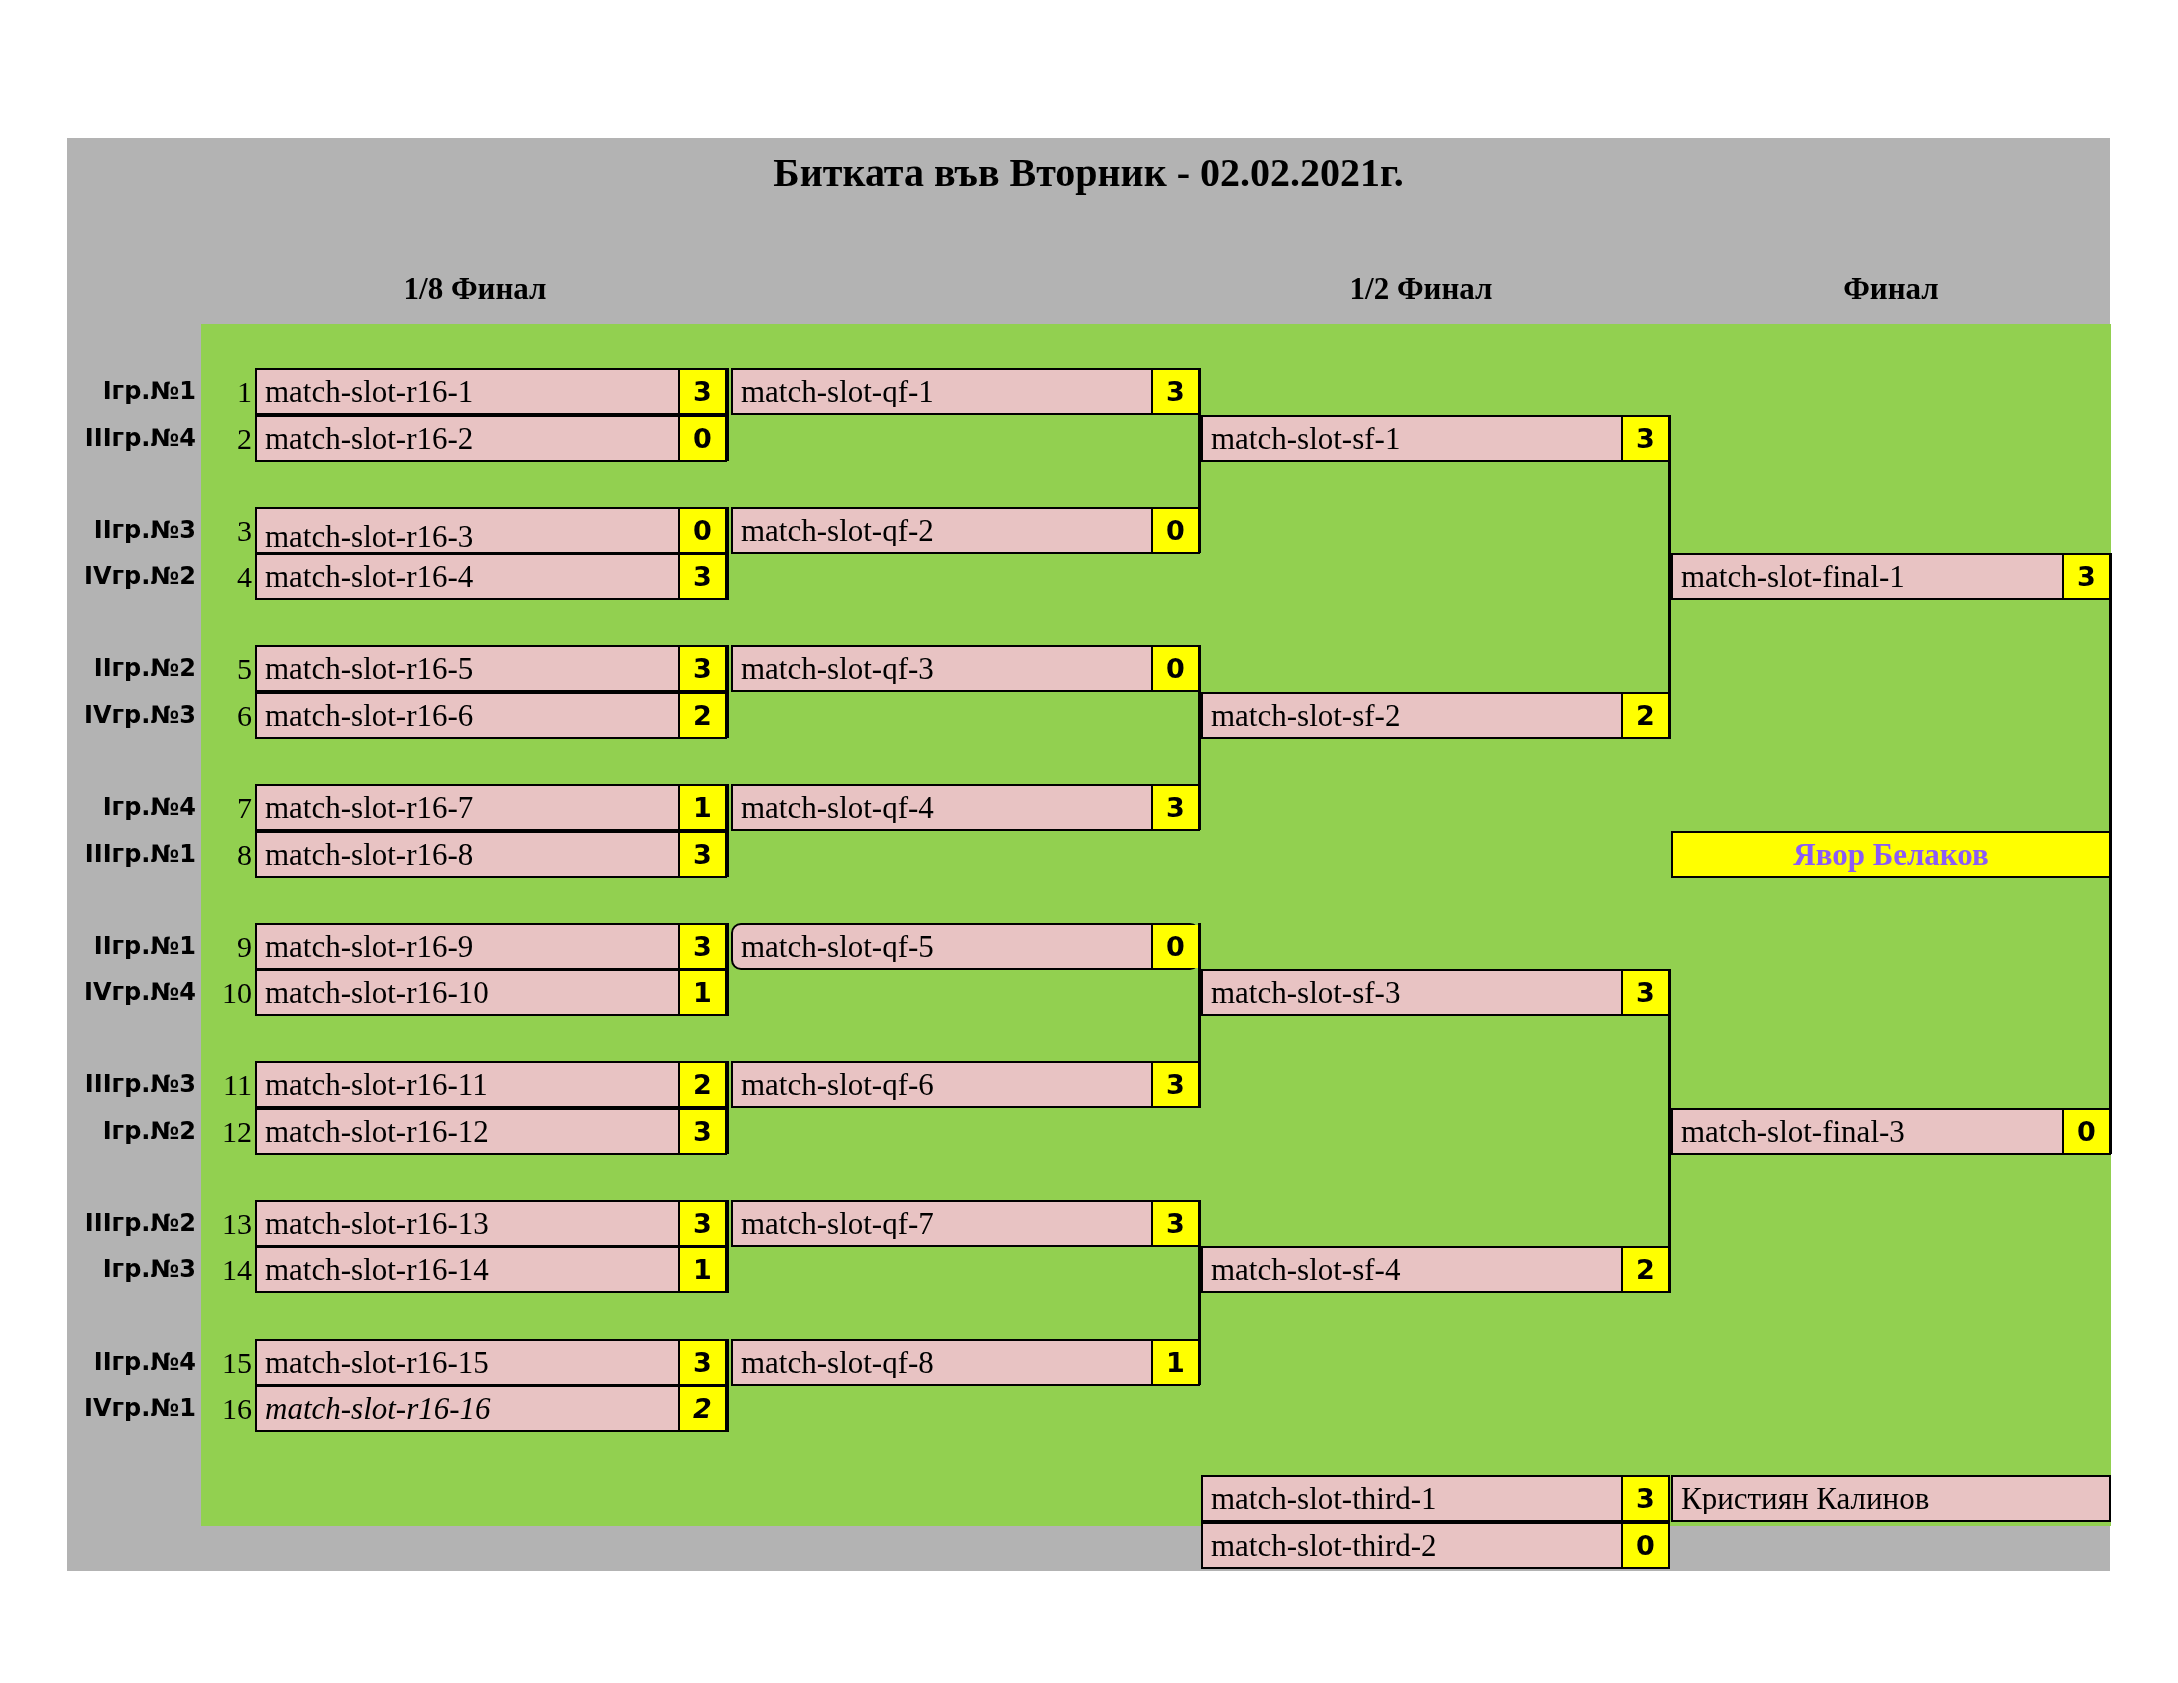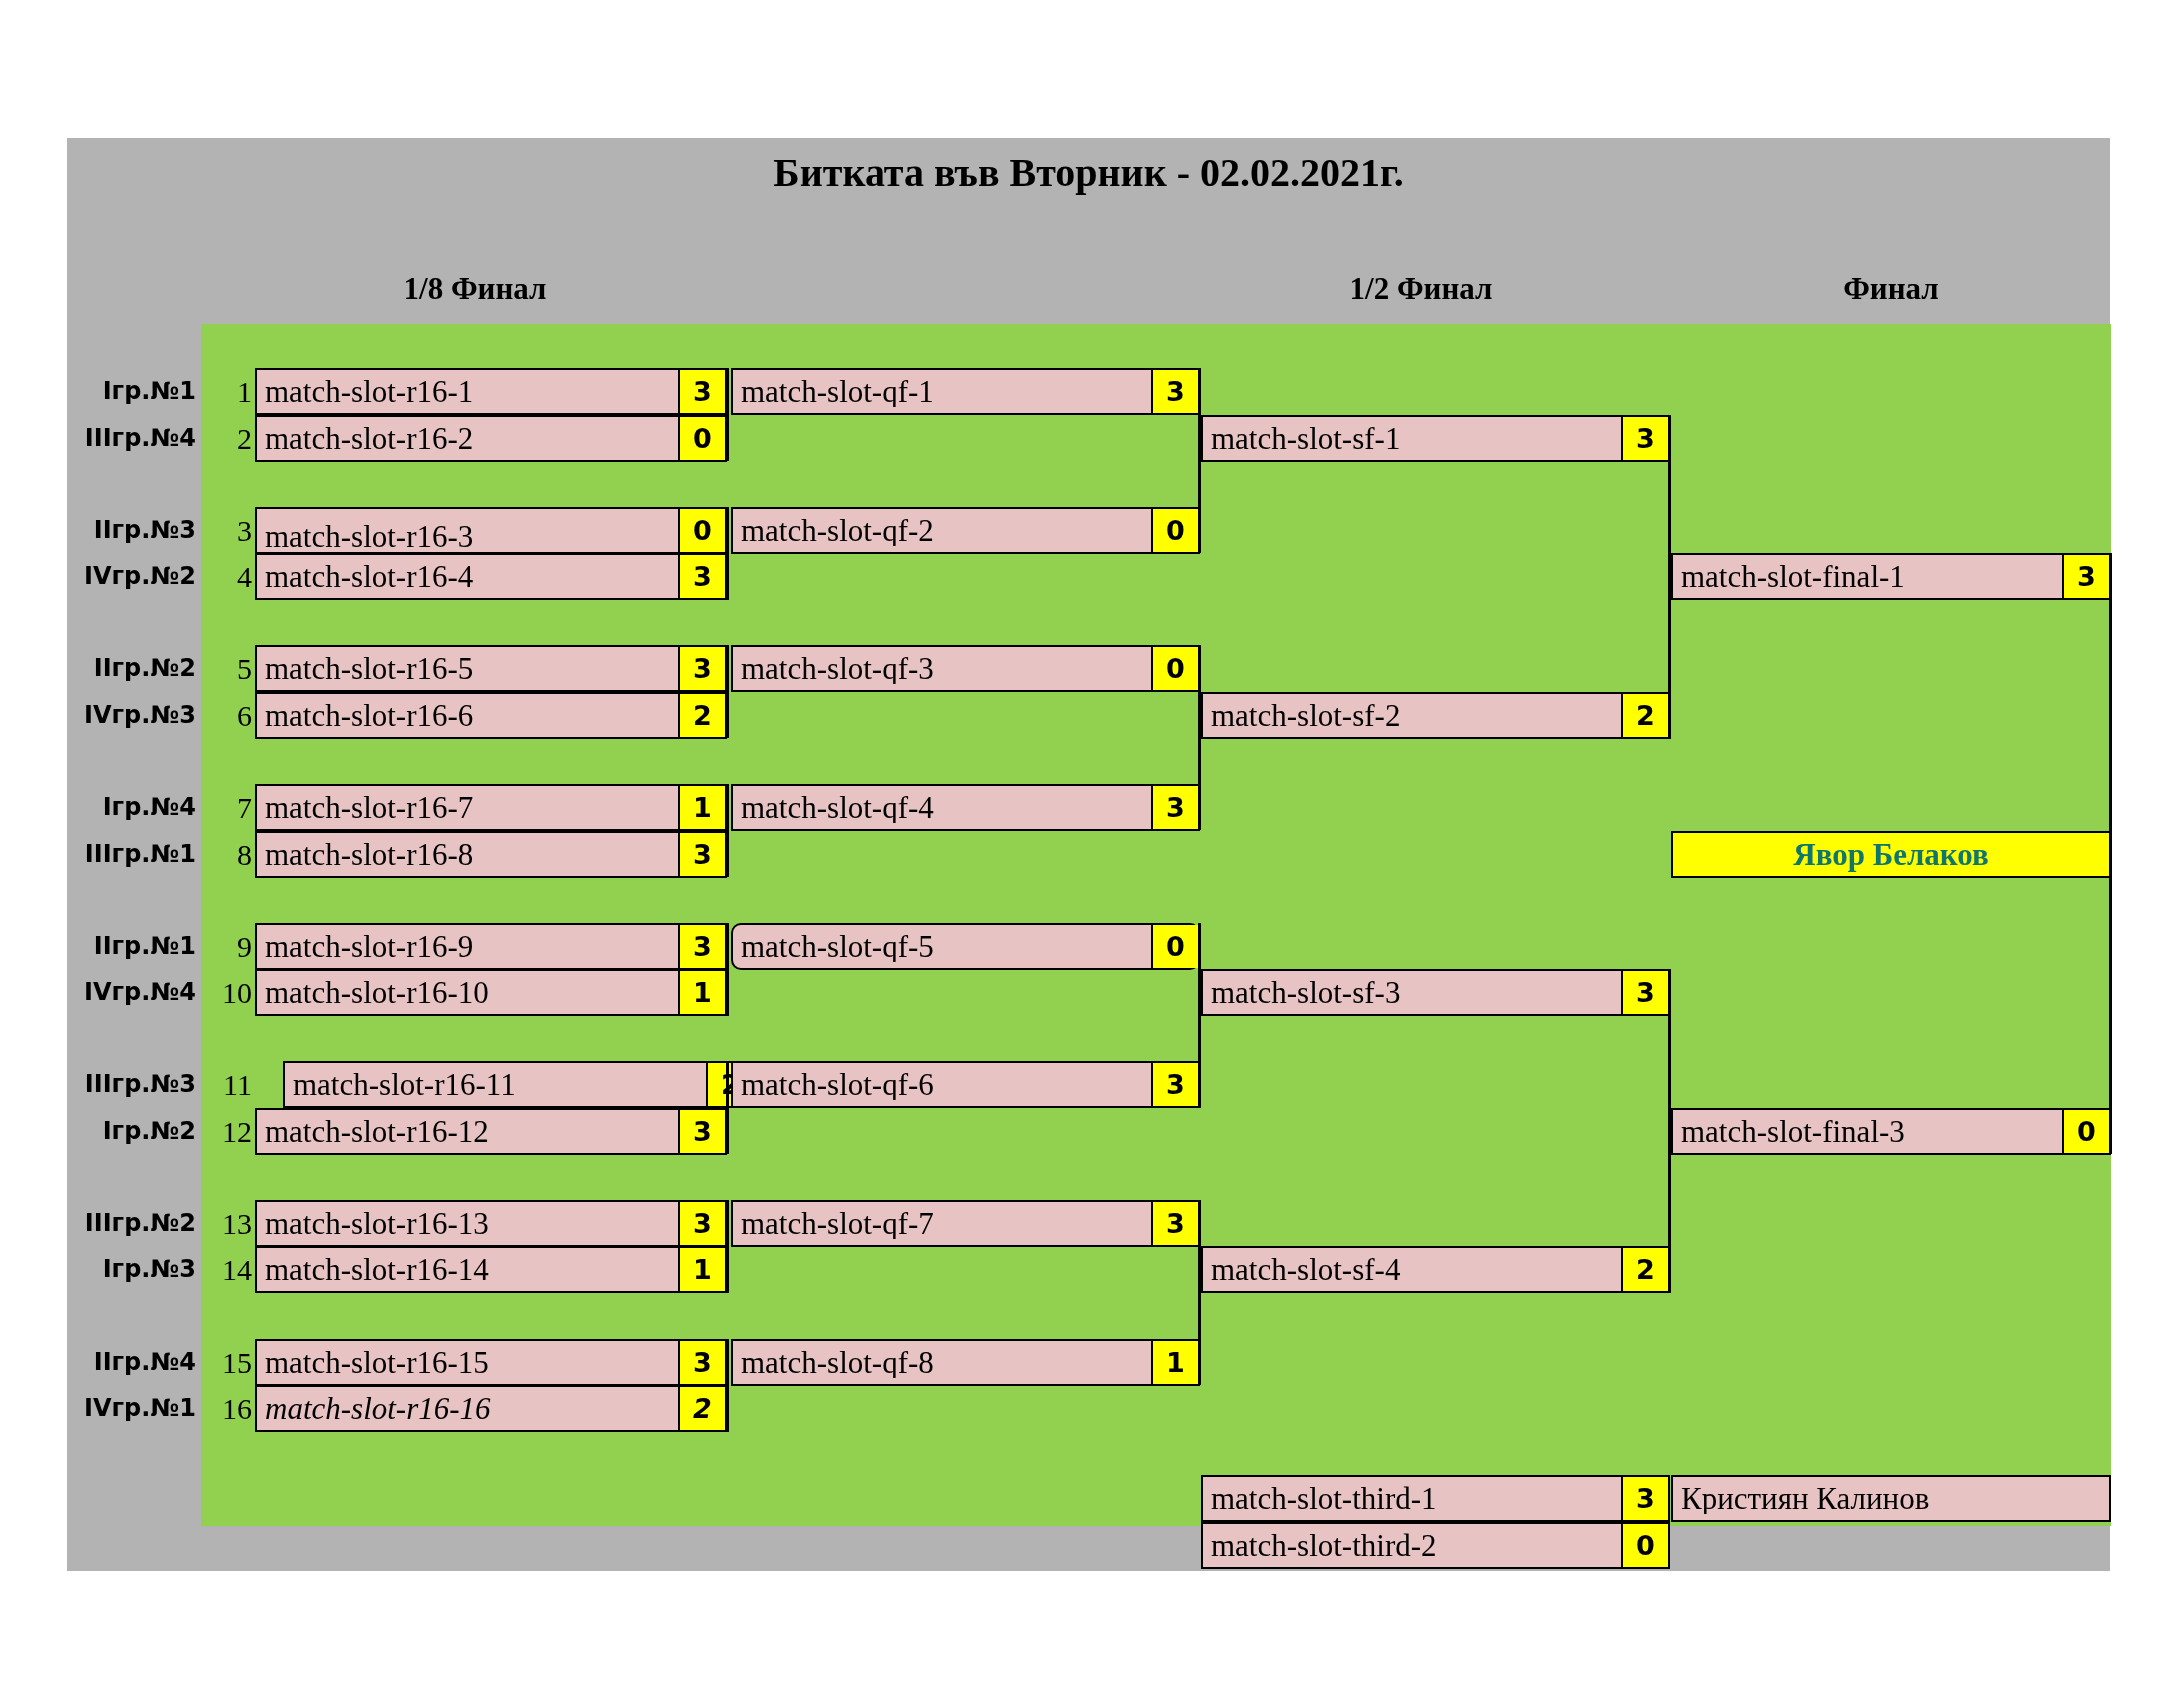"Явор Белаков" .champion { color: #0f766e -> #8b5cf6 }
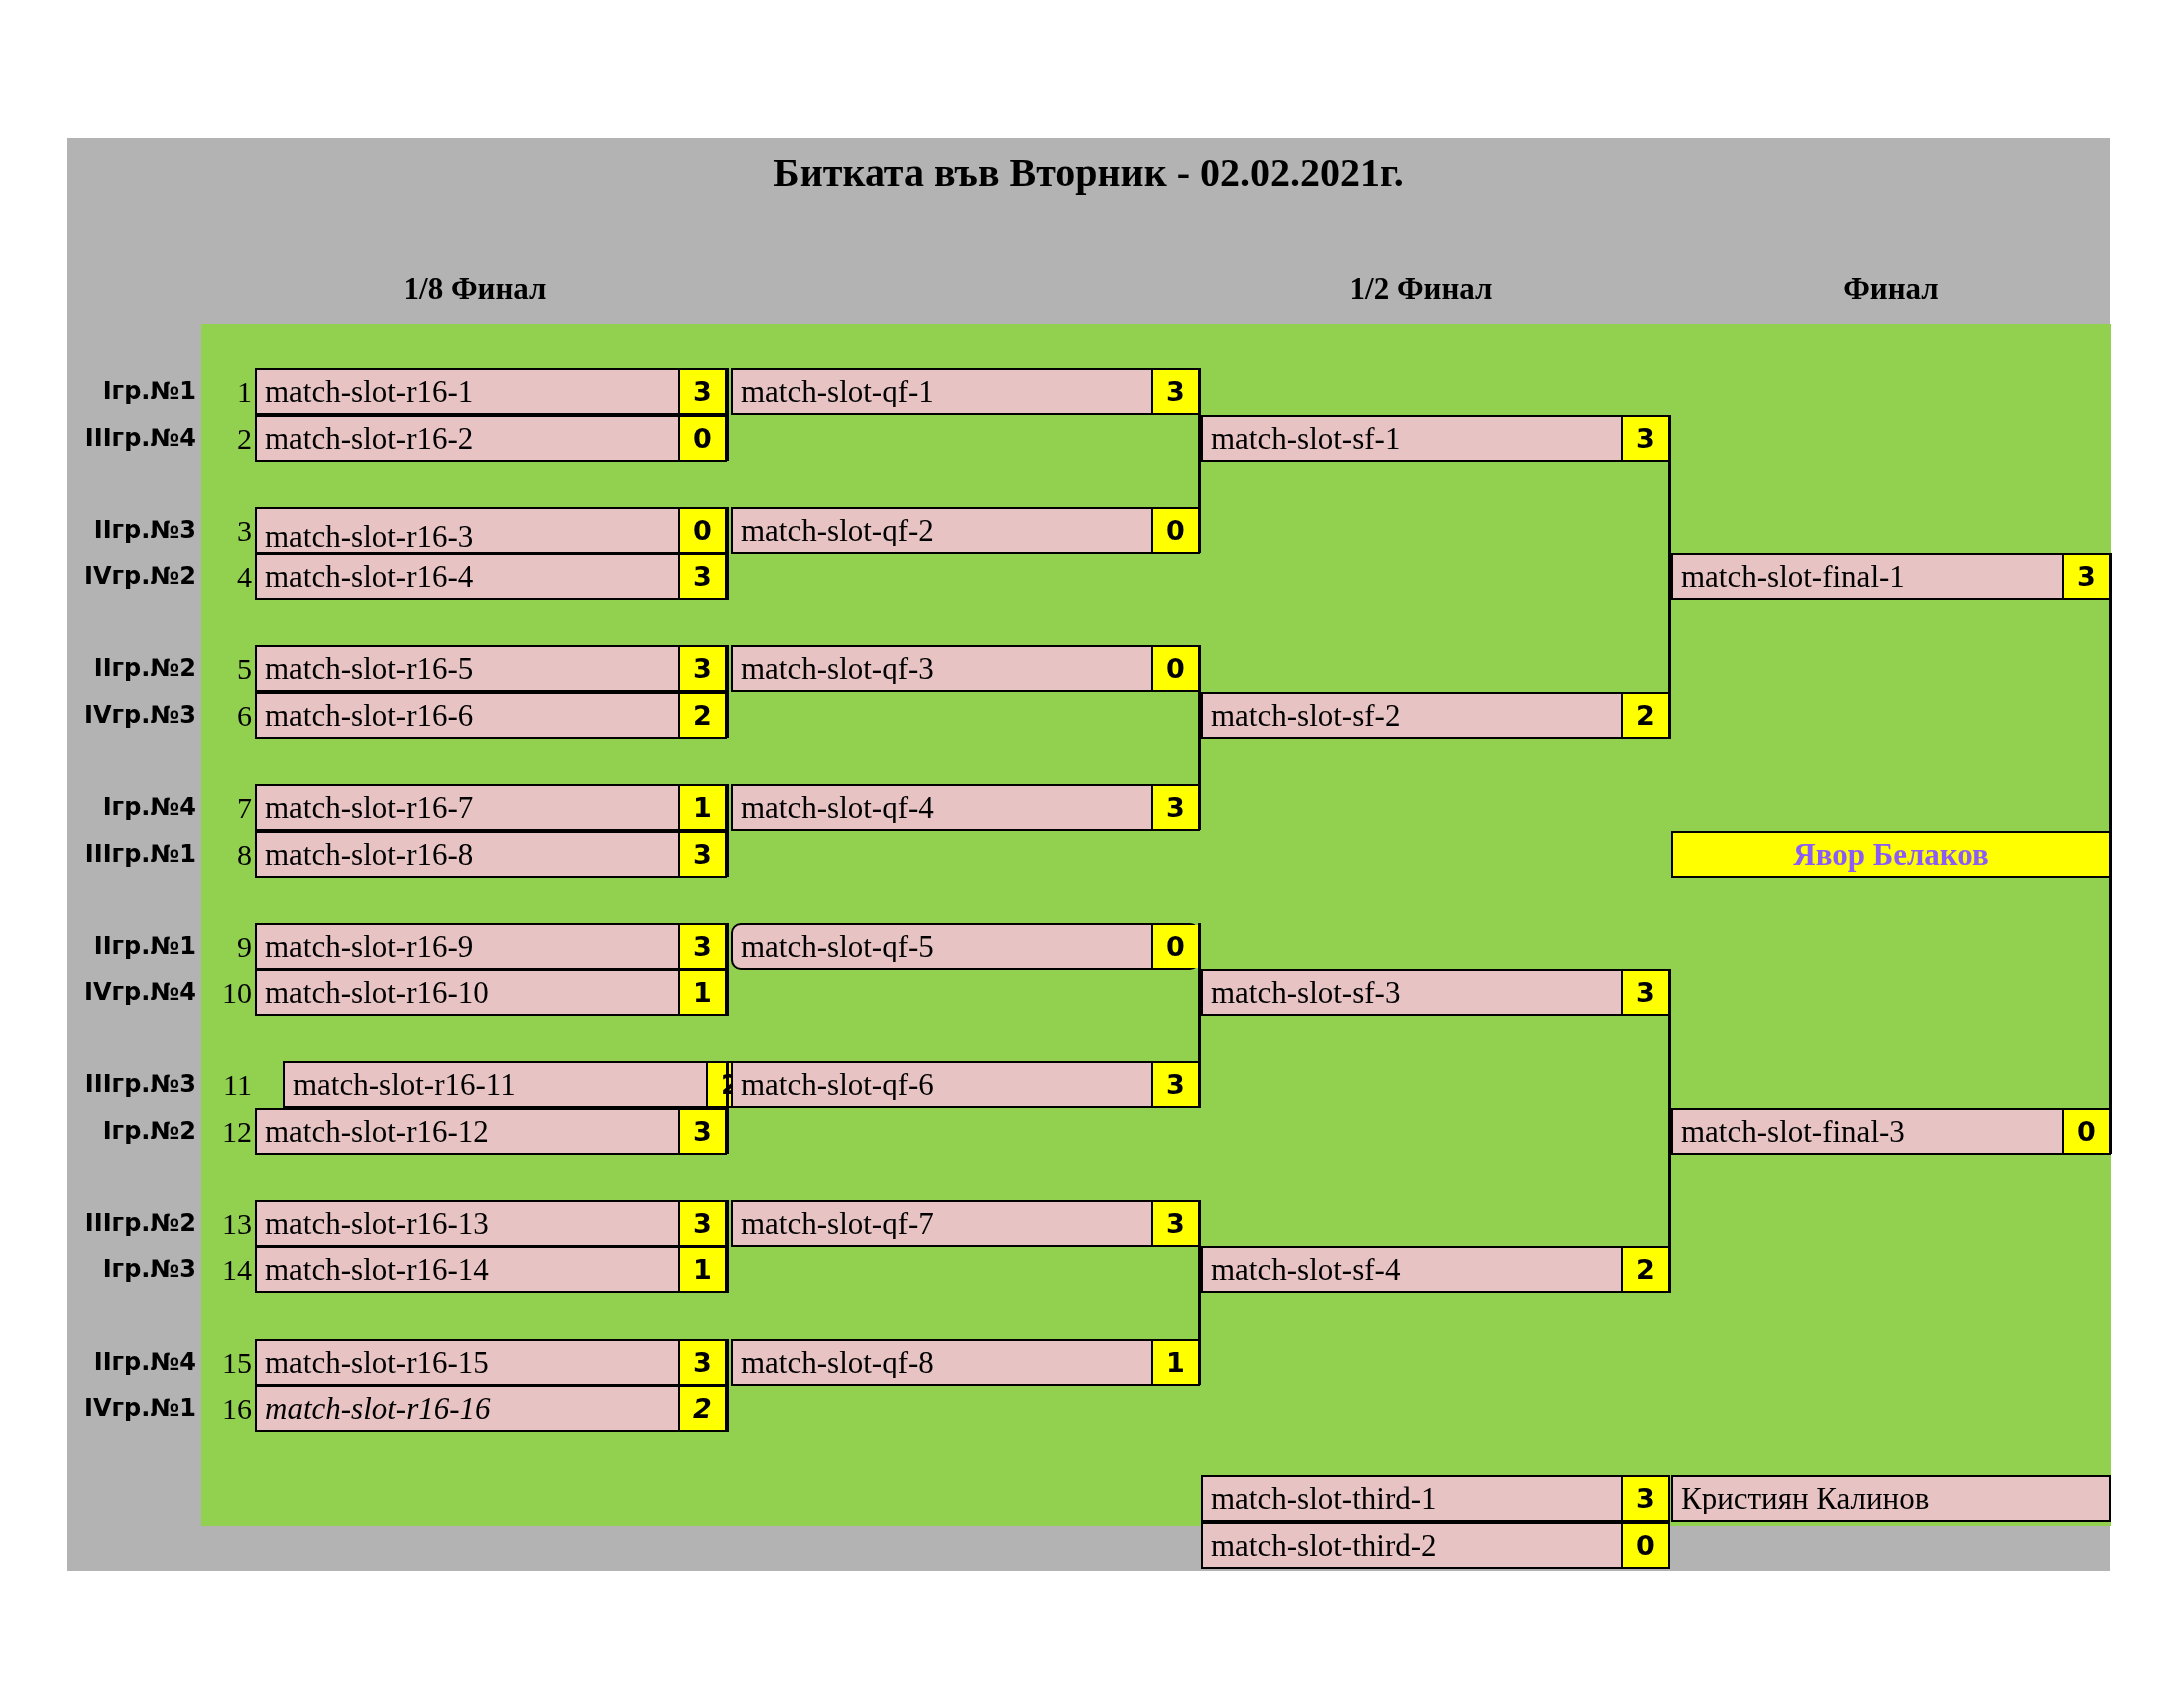"match-slot-r16-11" div.slot { margin-left: 28px -> none }
